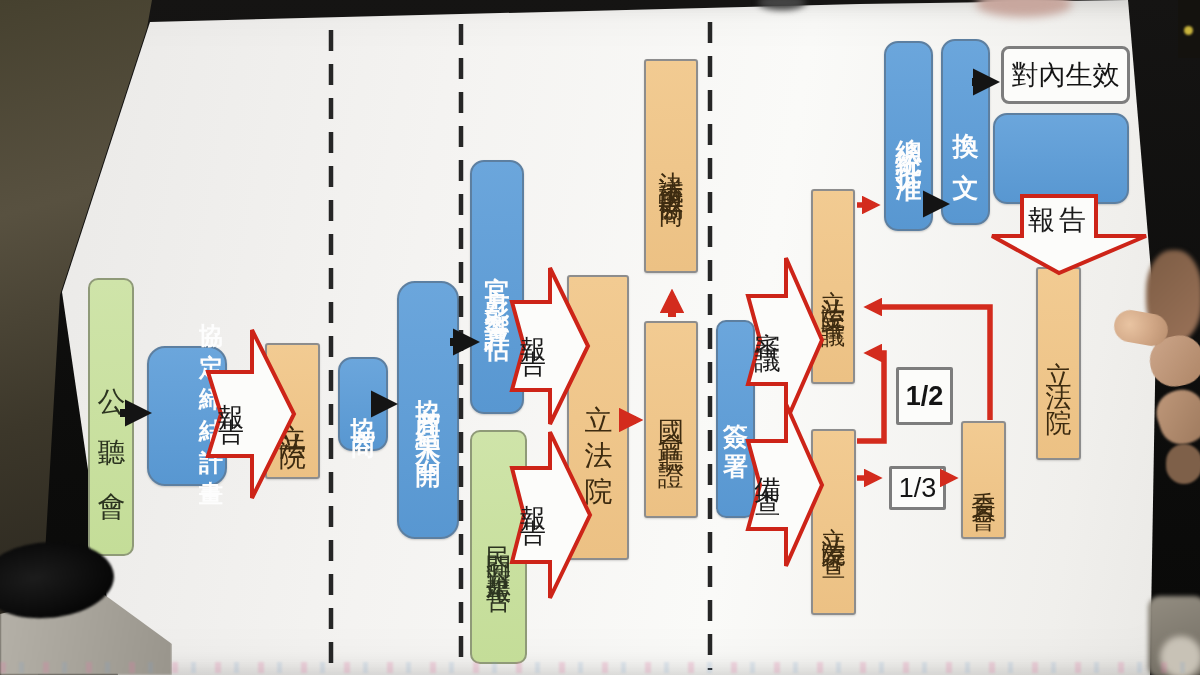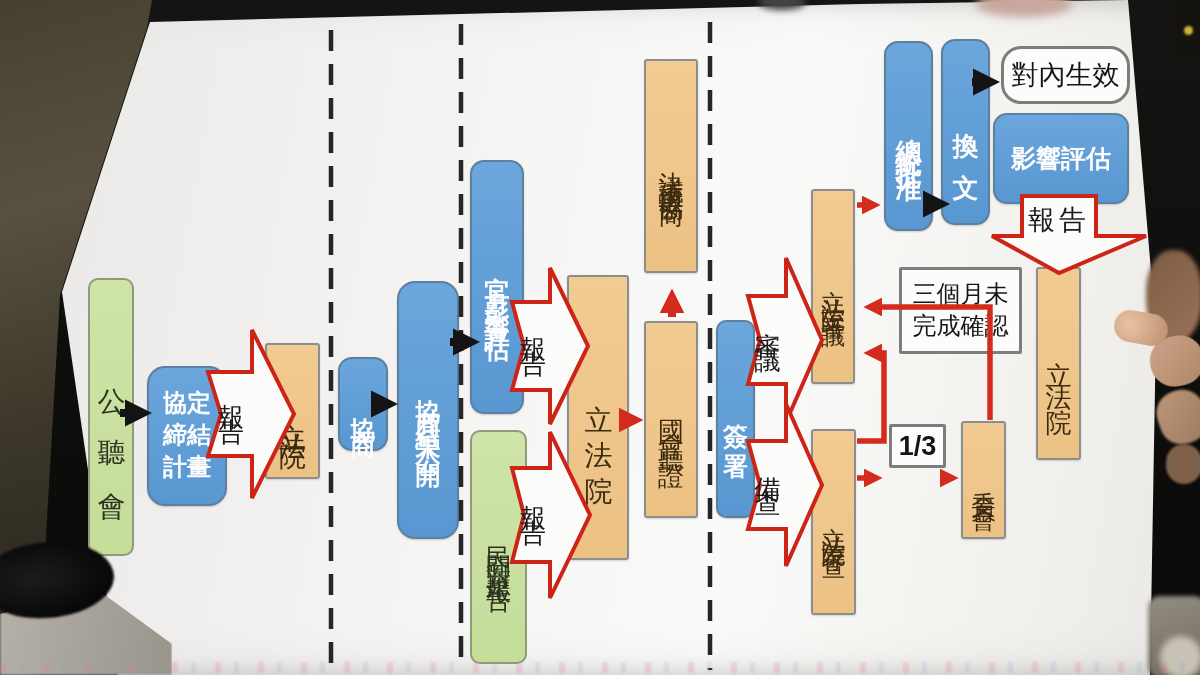"對內生效" .n-effect { border-radius: 20px -> 8px }
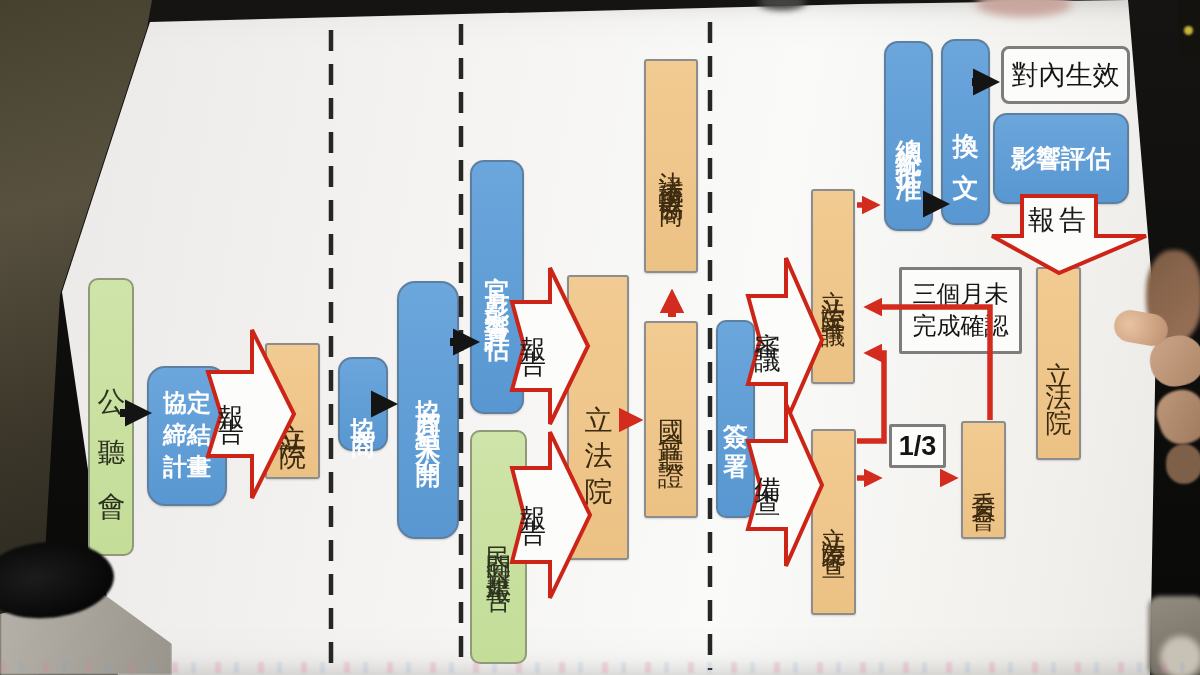"影響評估" div { html: <div>影響評估</div> -> none }
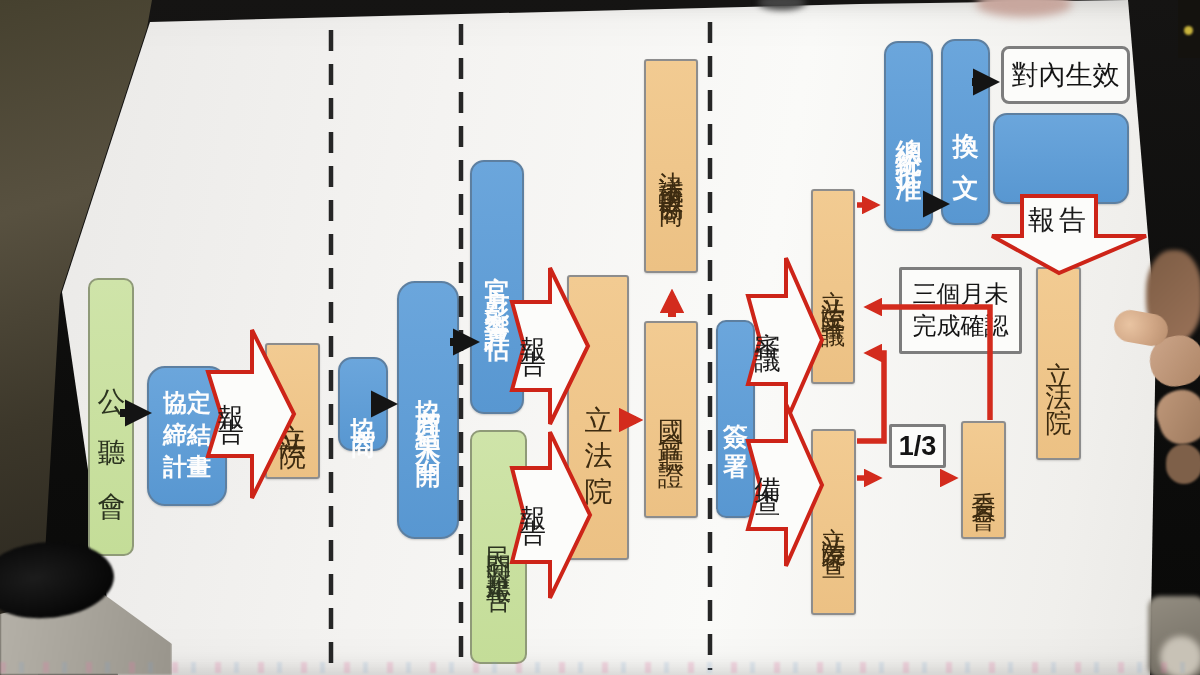"三個月未" div.node { html: <div> <span> <div>三個月未</div> <div>完成確認</div> </span> </div> -> none }
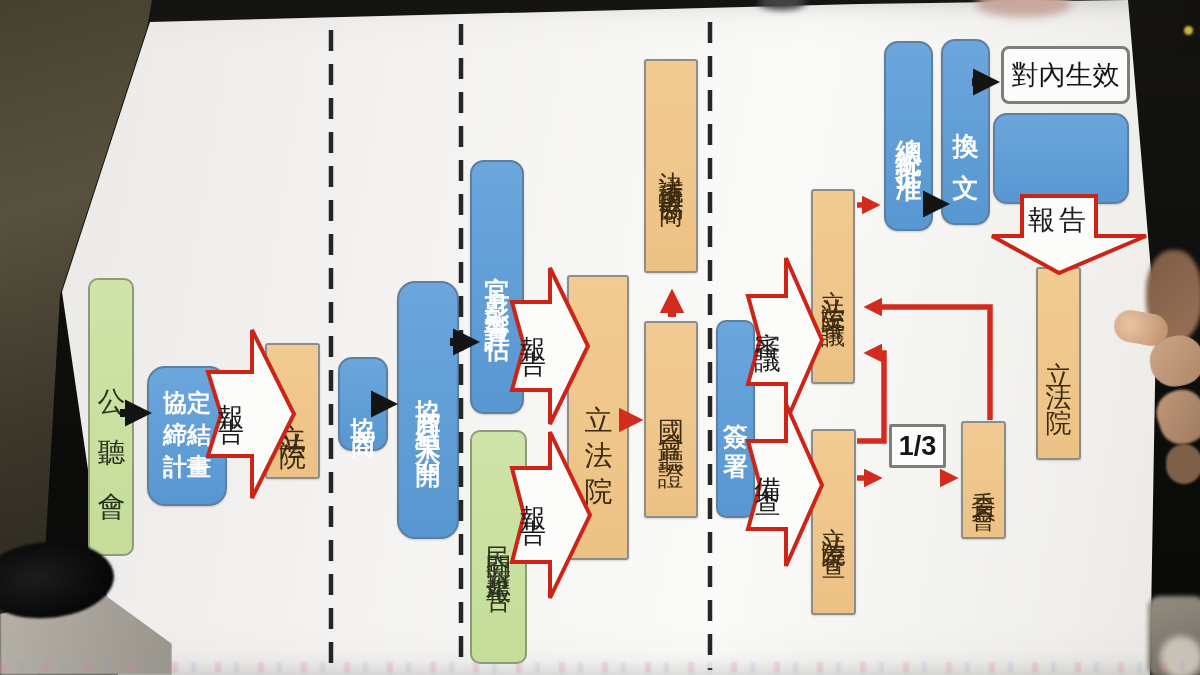"協定" .n-plan { padding-left: none -> 48px; top: 366px -> 346px }
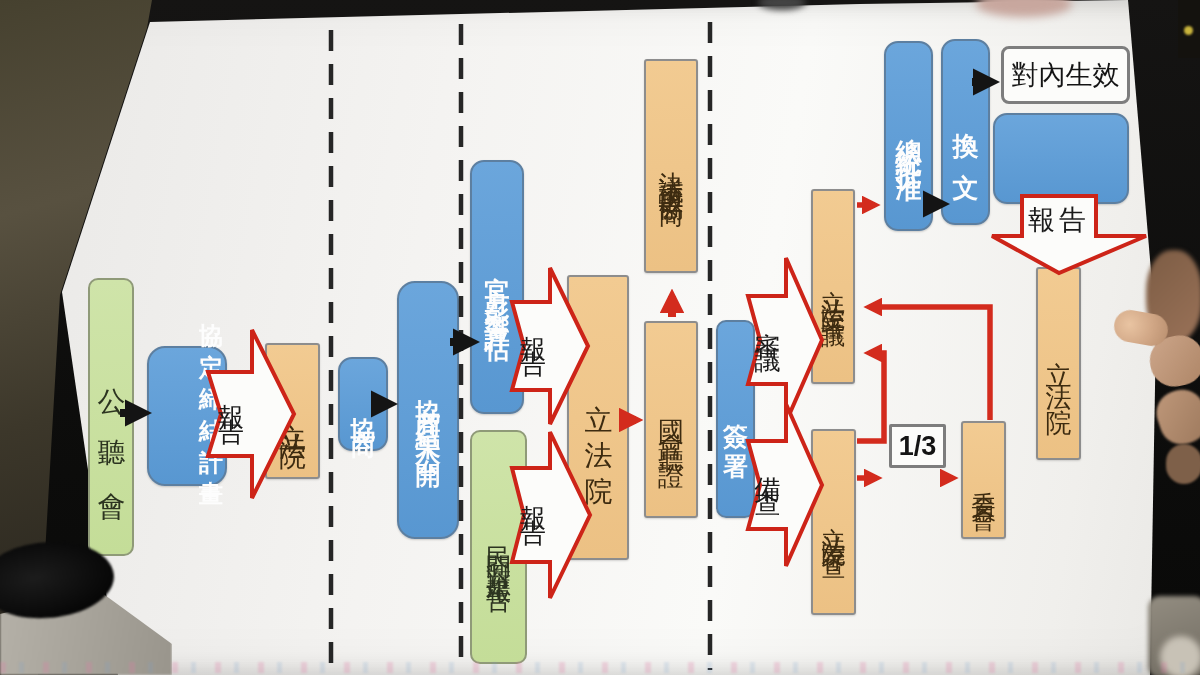"1/2" div.node { html: none -> <div> <span>1/2</span> </div> }
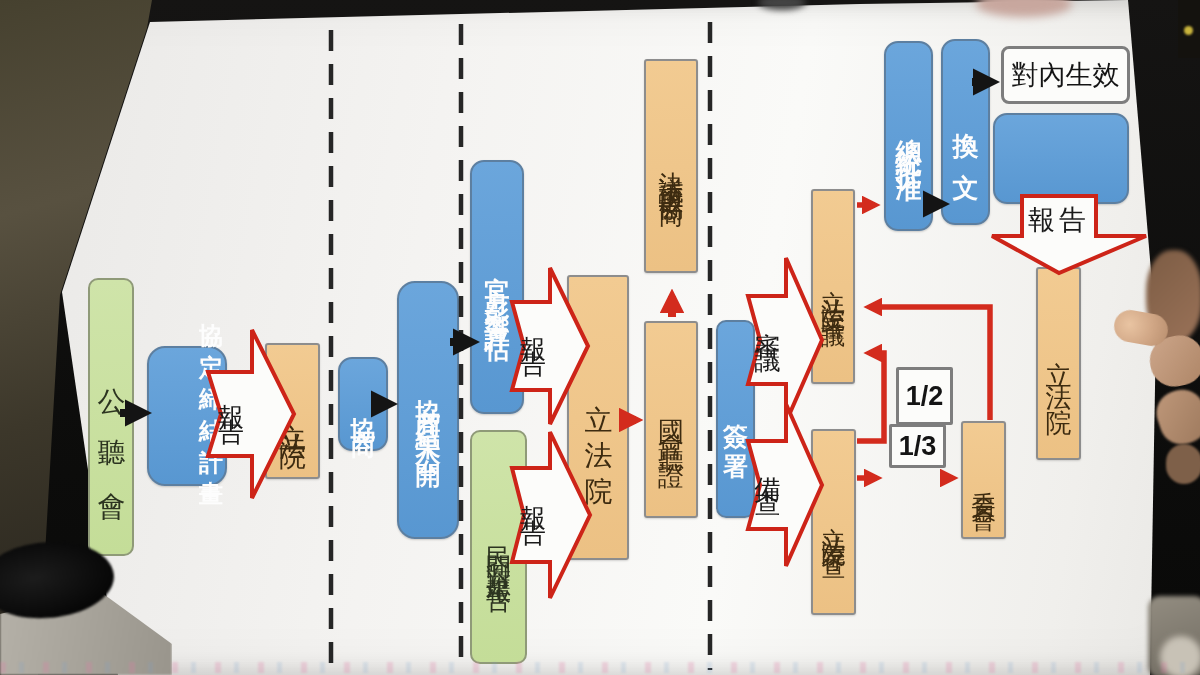"1/3" .n-third { font-weight: 700 -> 400; top: 424px -> 466px }
